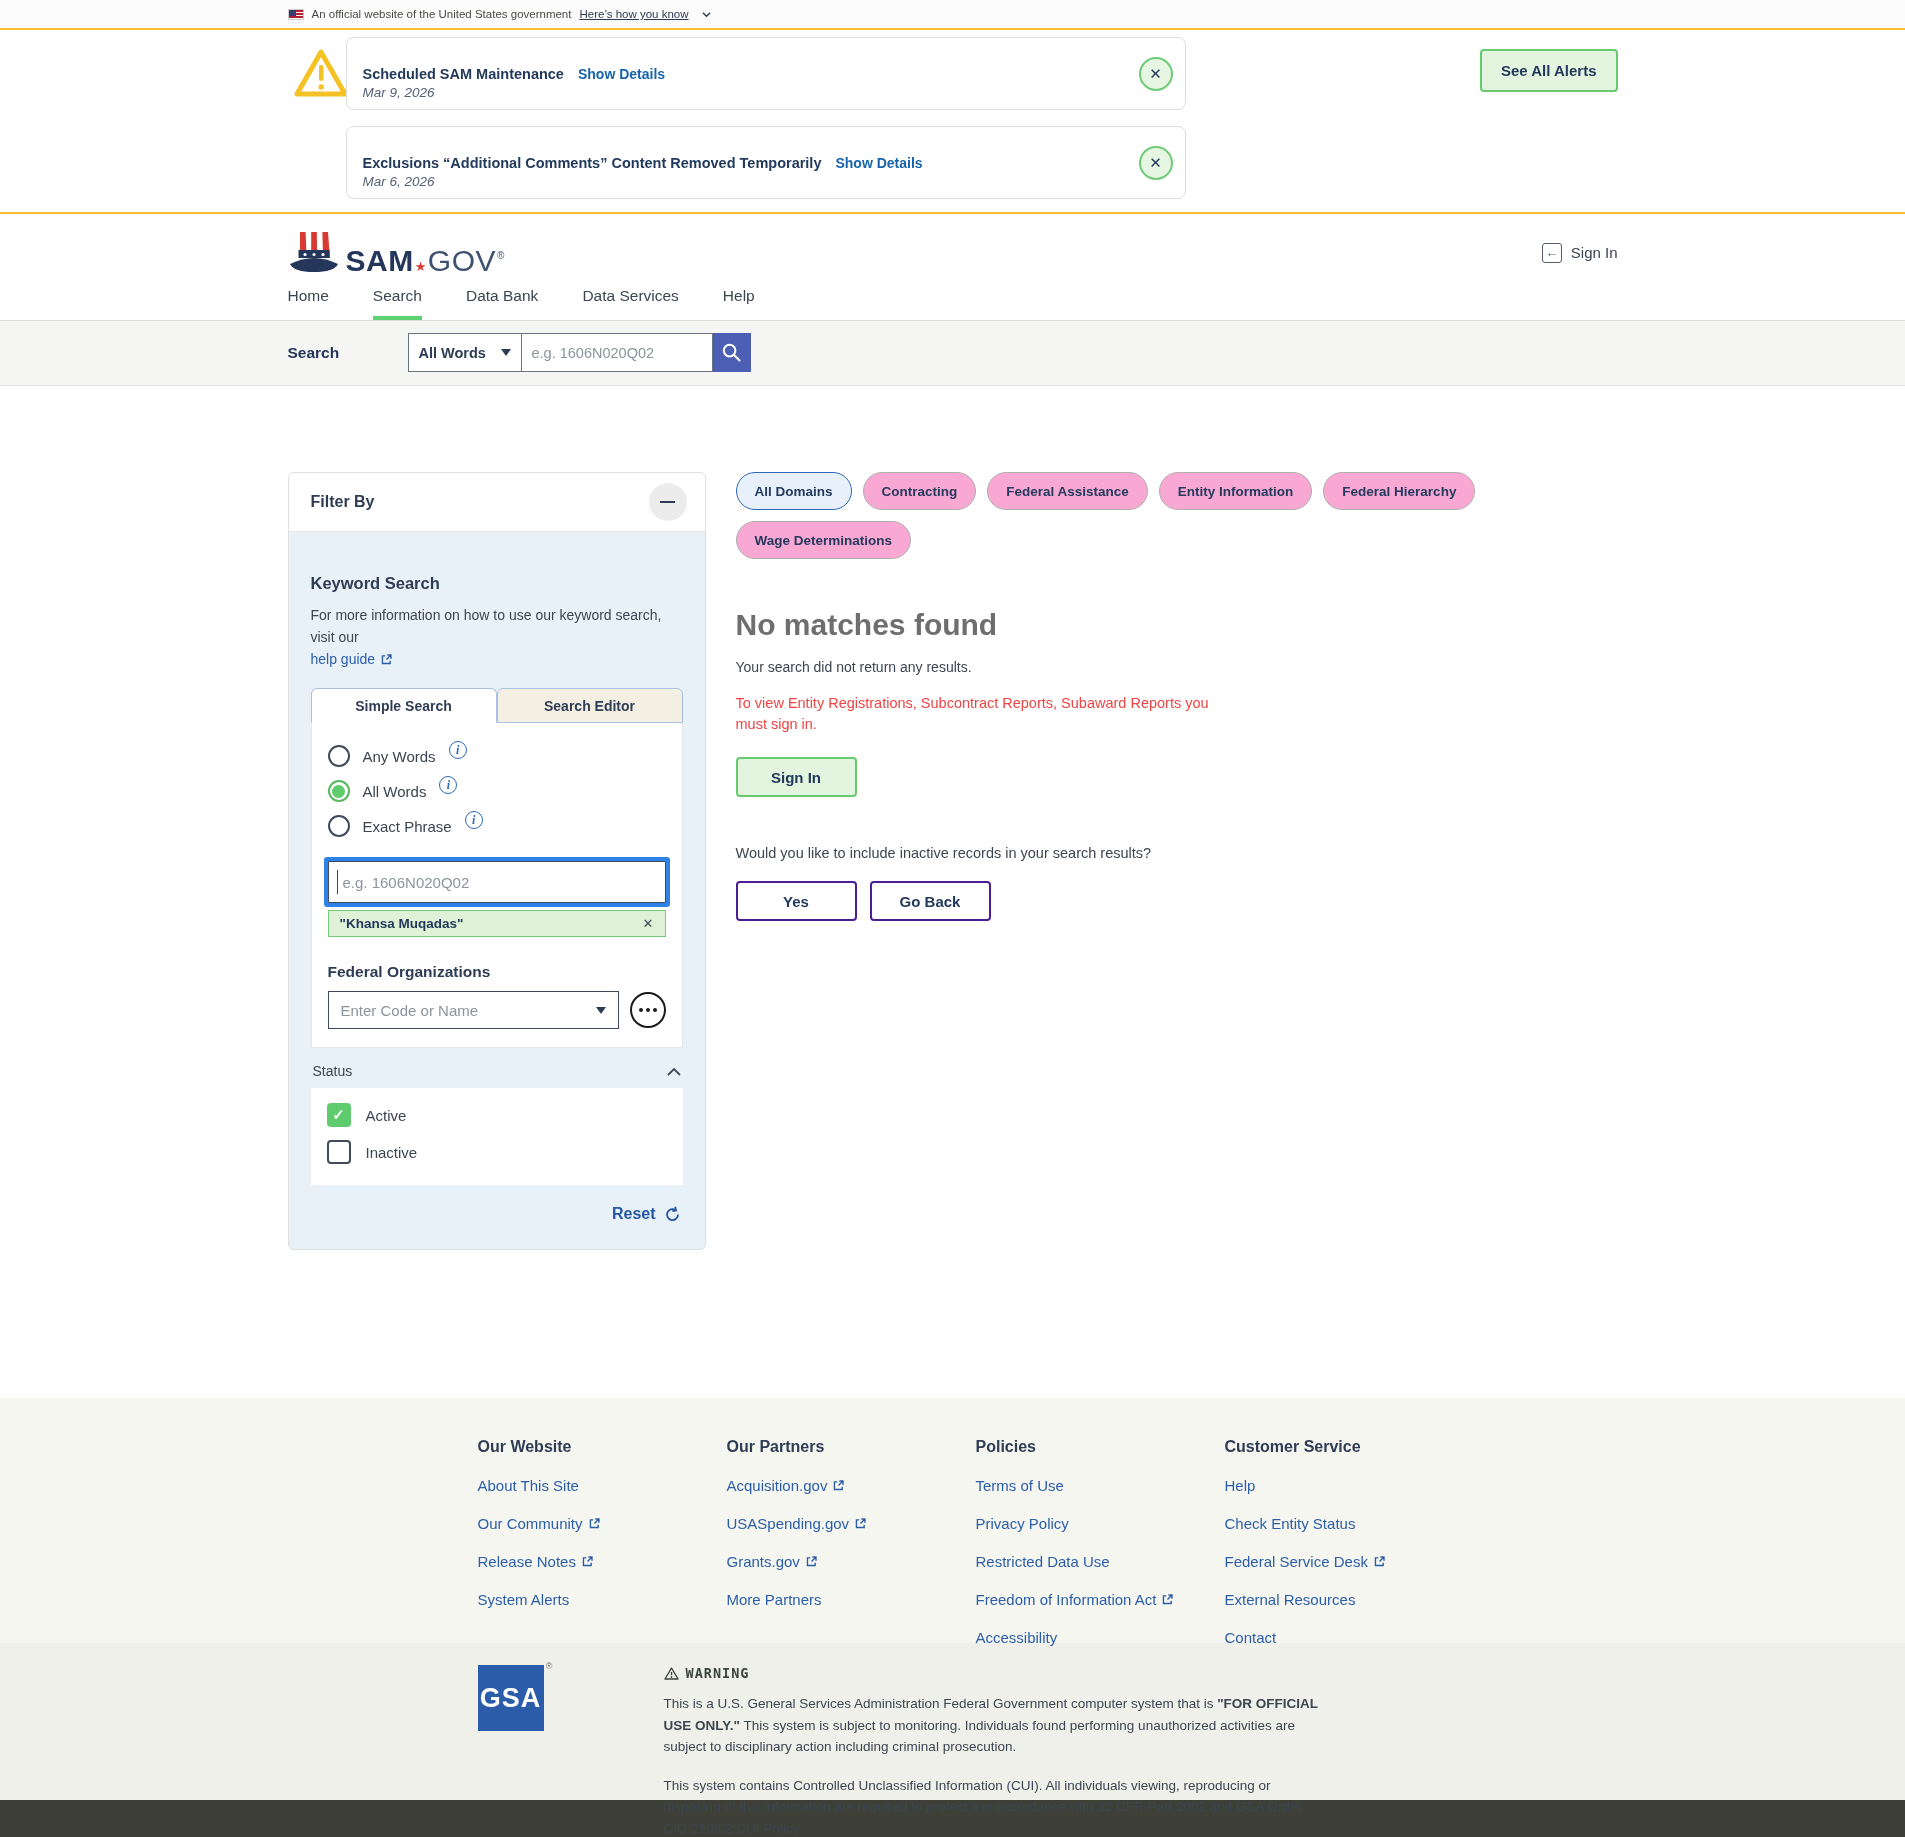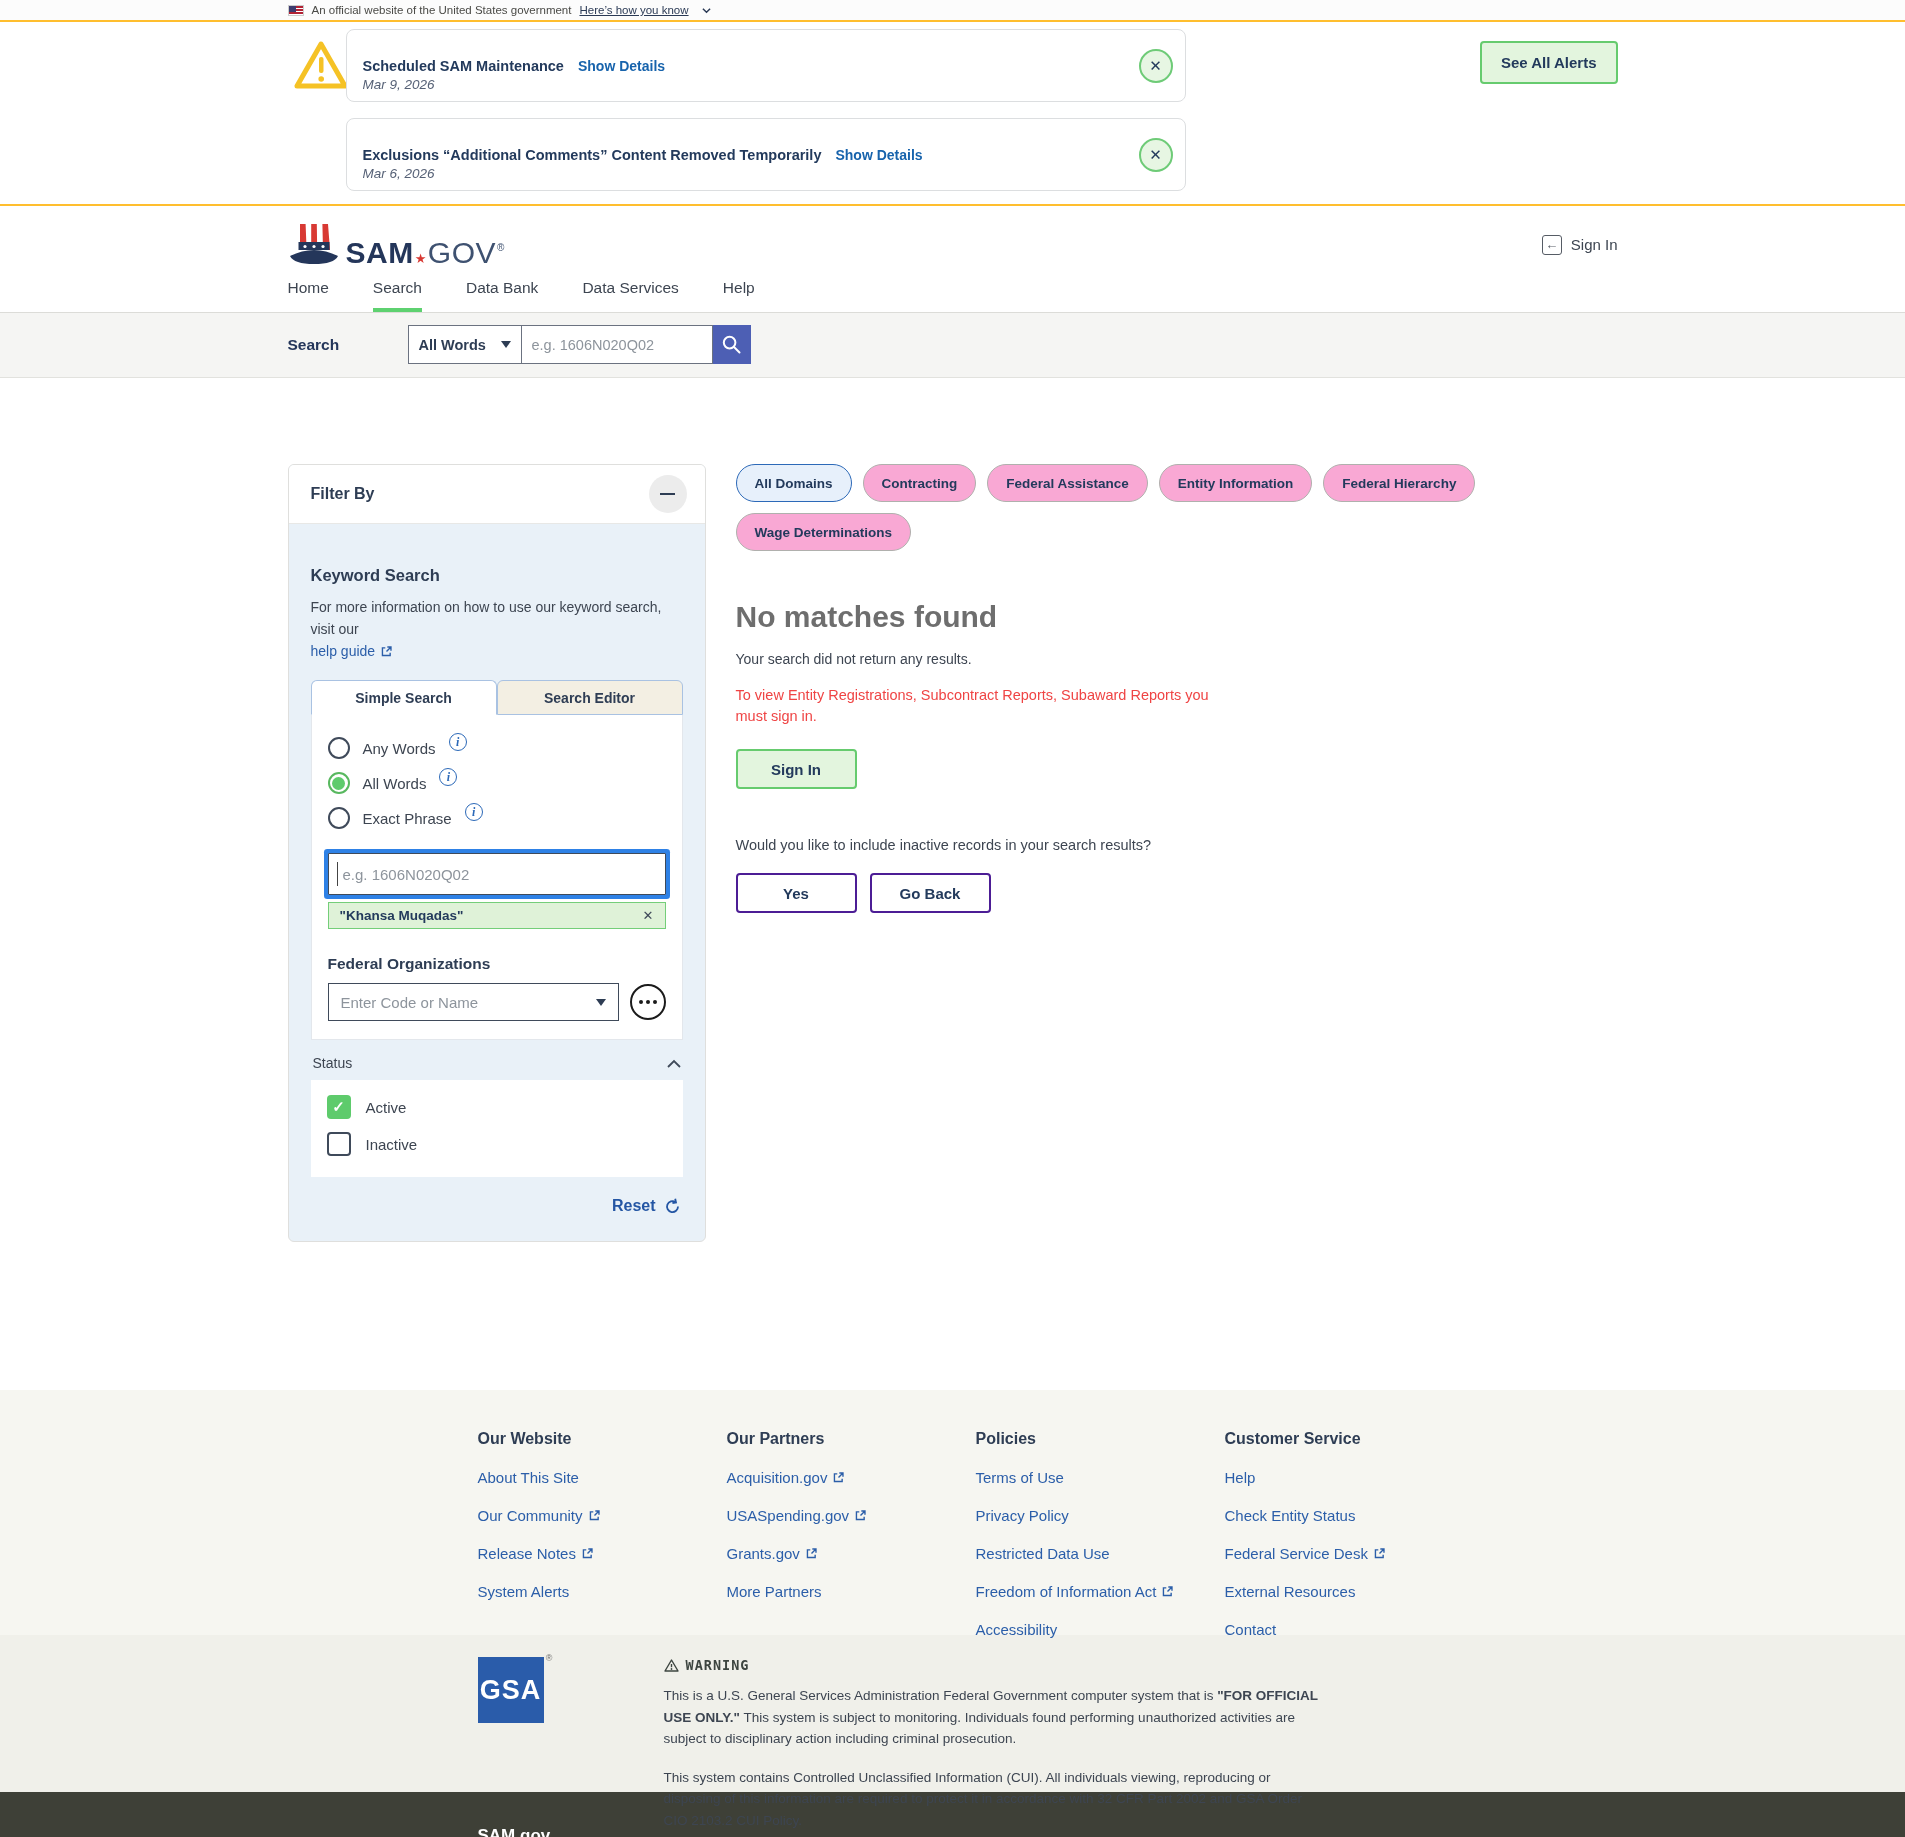"An official website of the" .gov-banner .container { height: 20px -> 28px }
